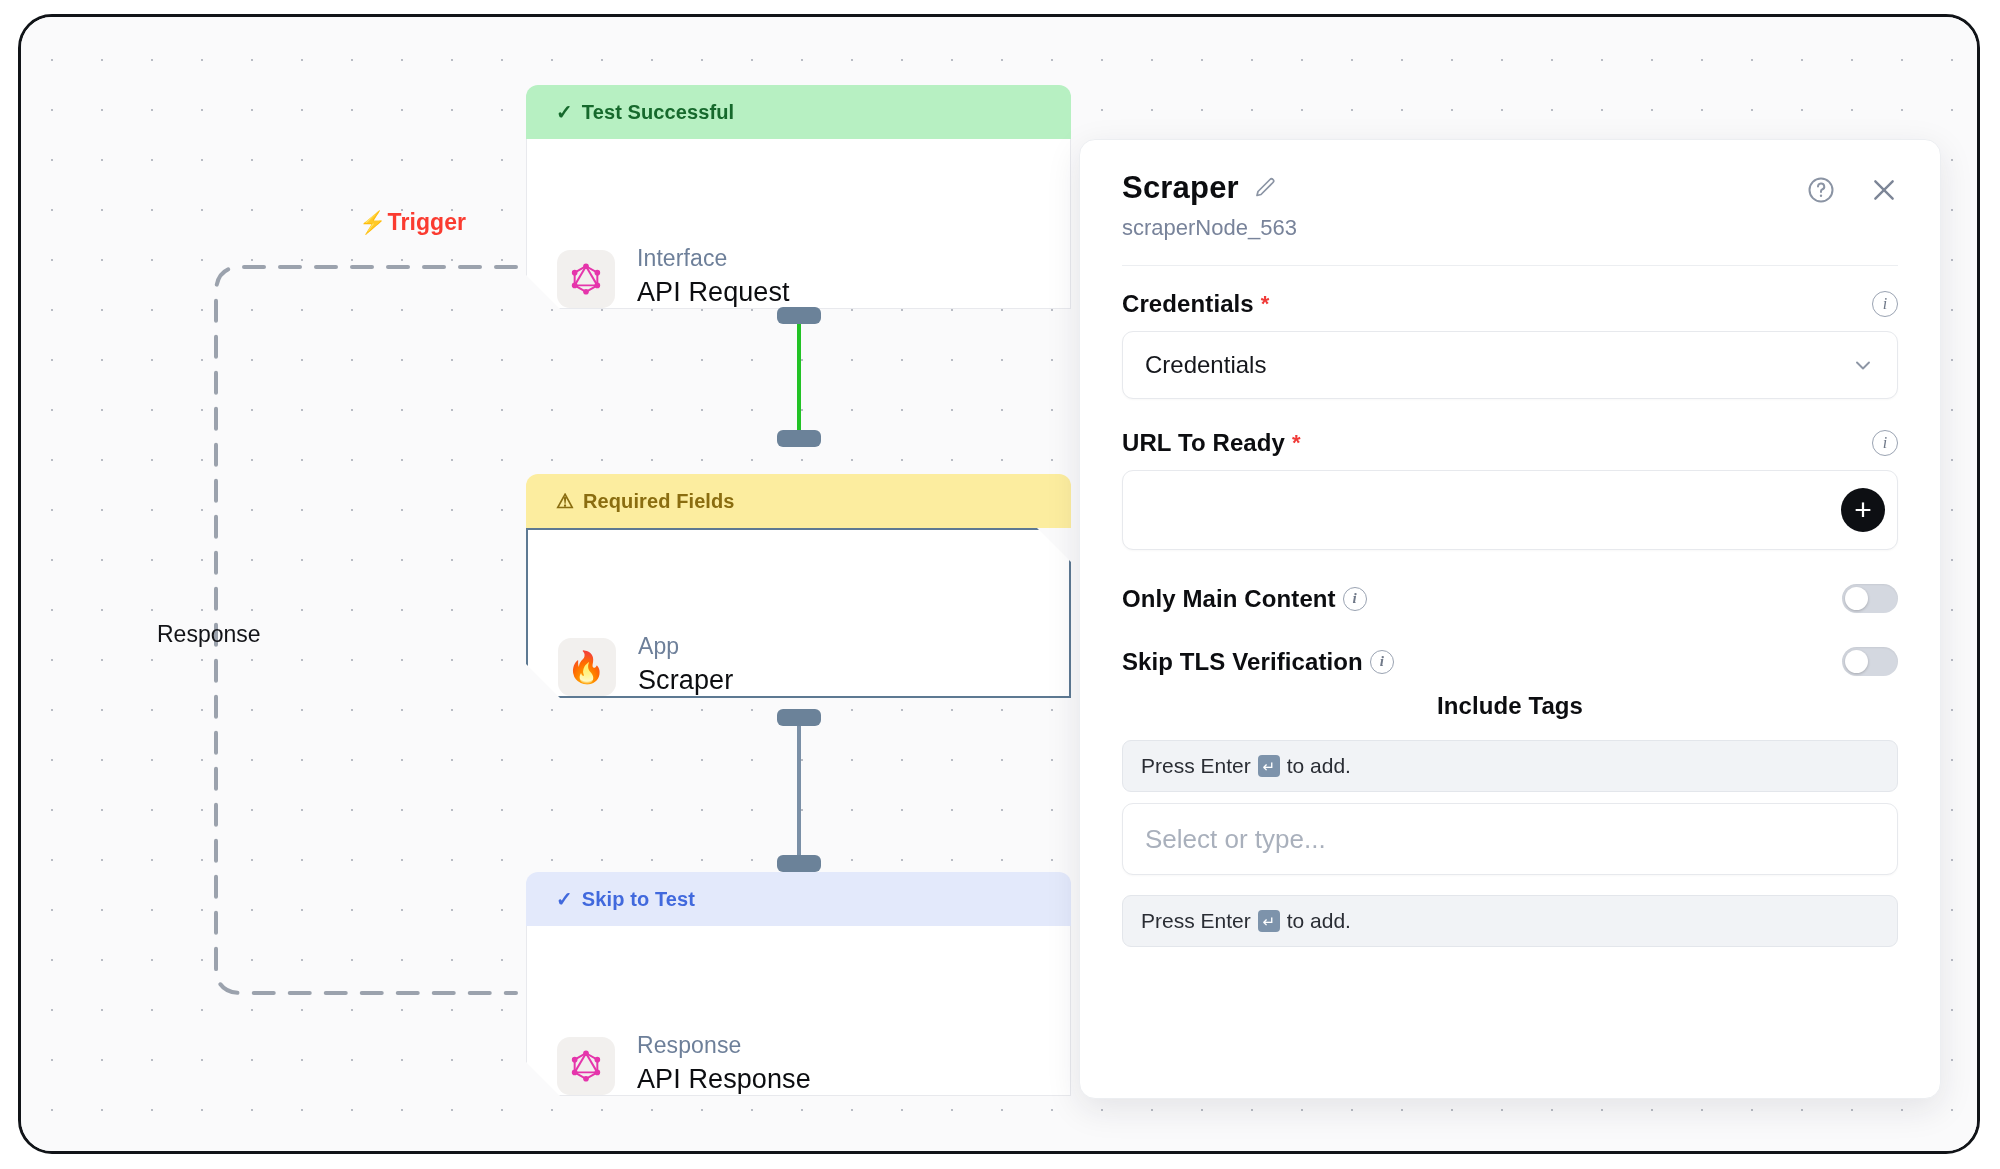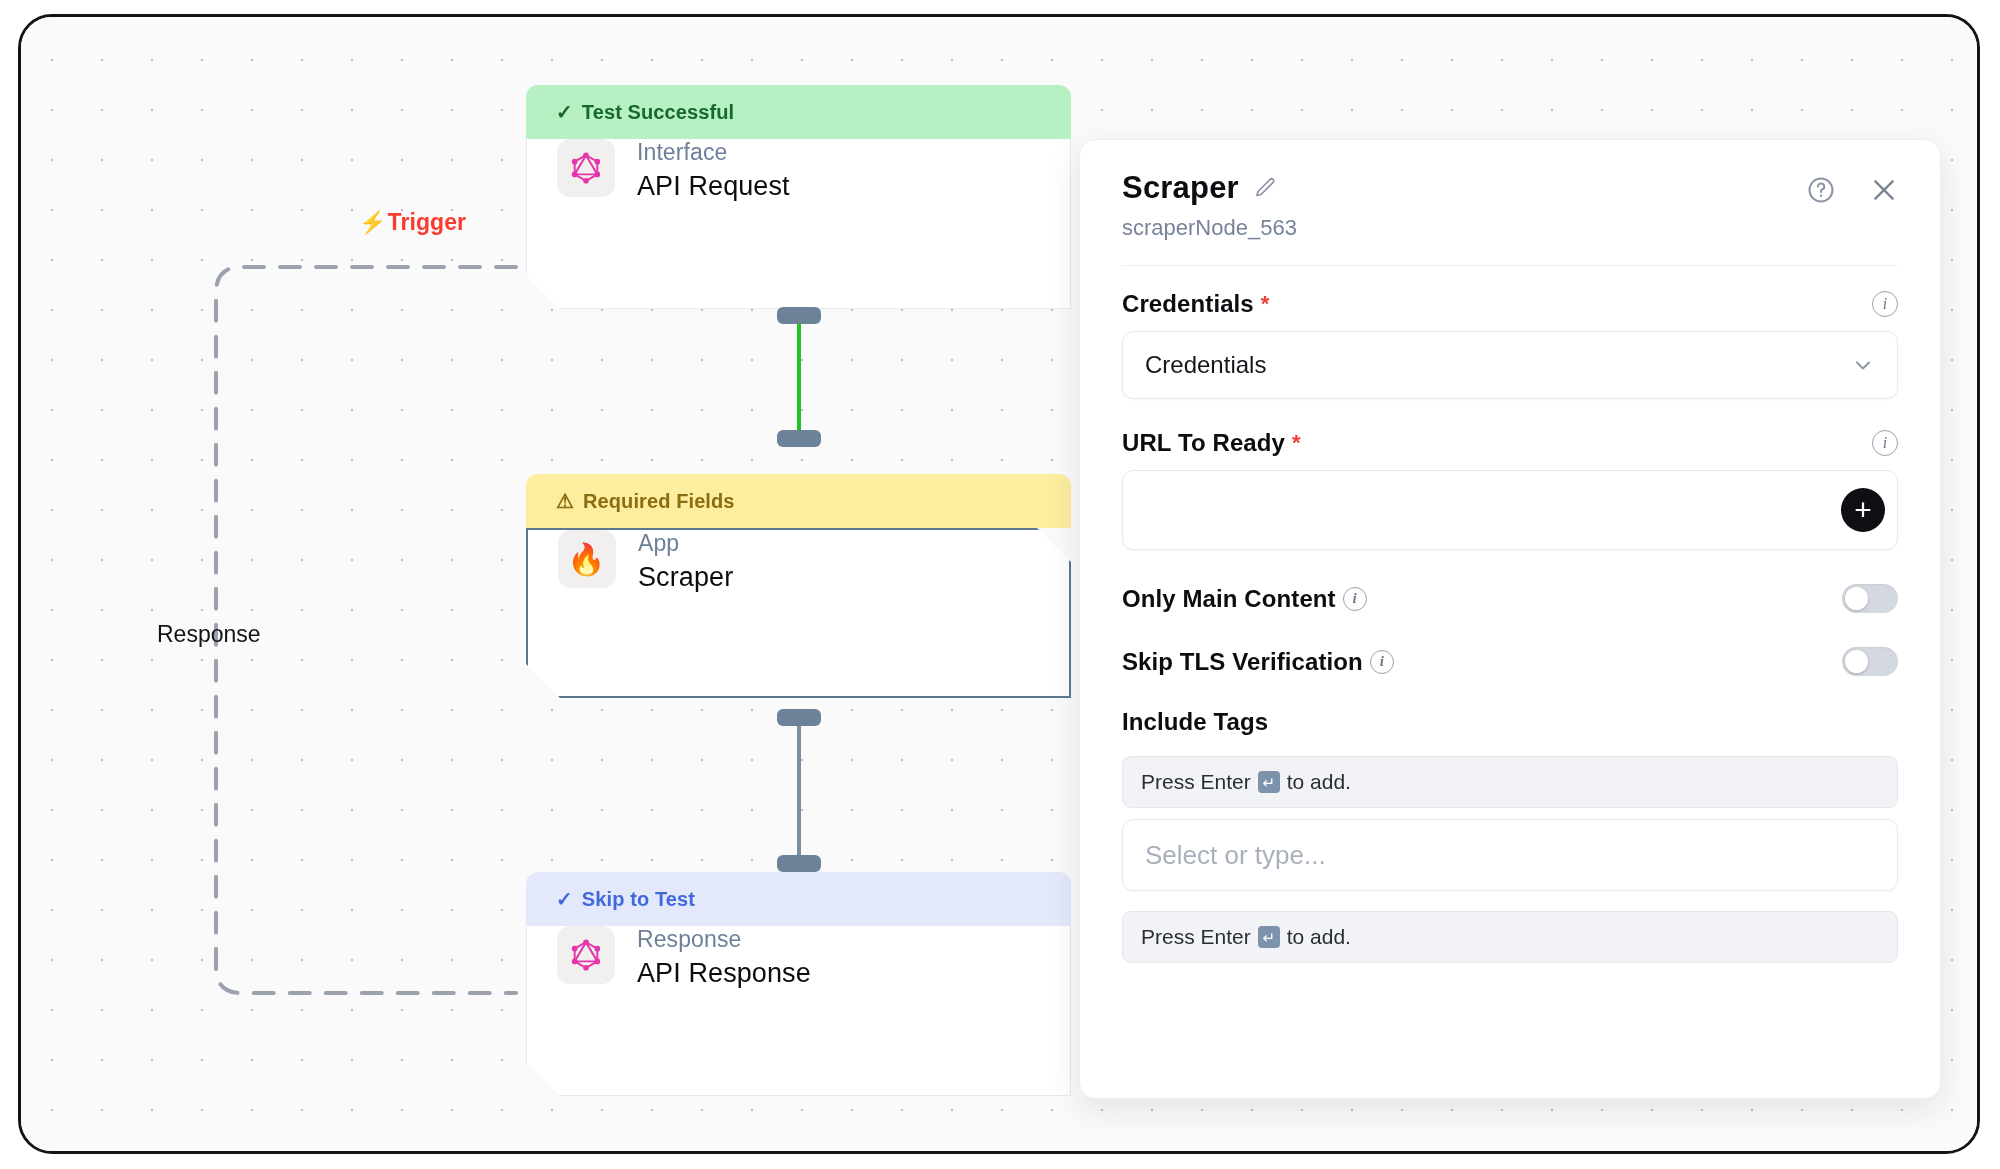"Interface" .node-body { align-items: flex-start -> flex-end }
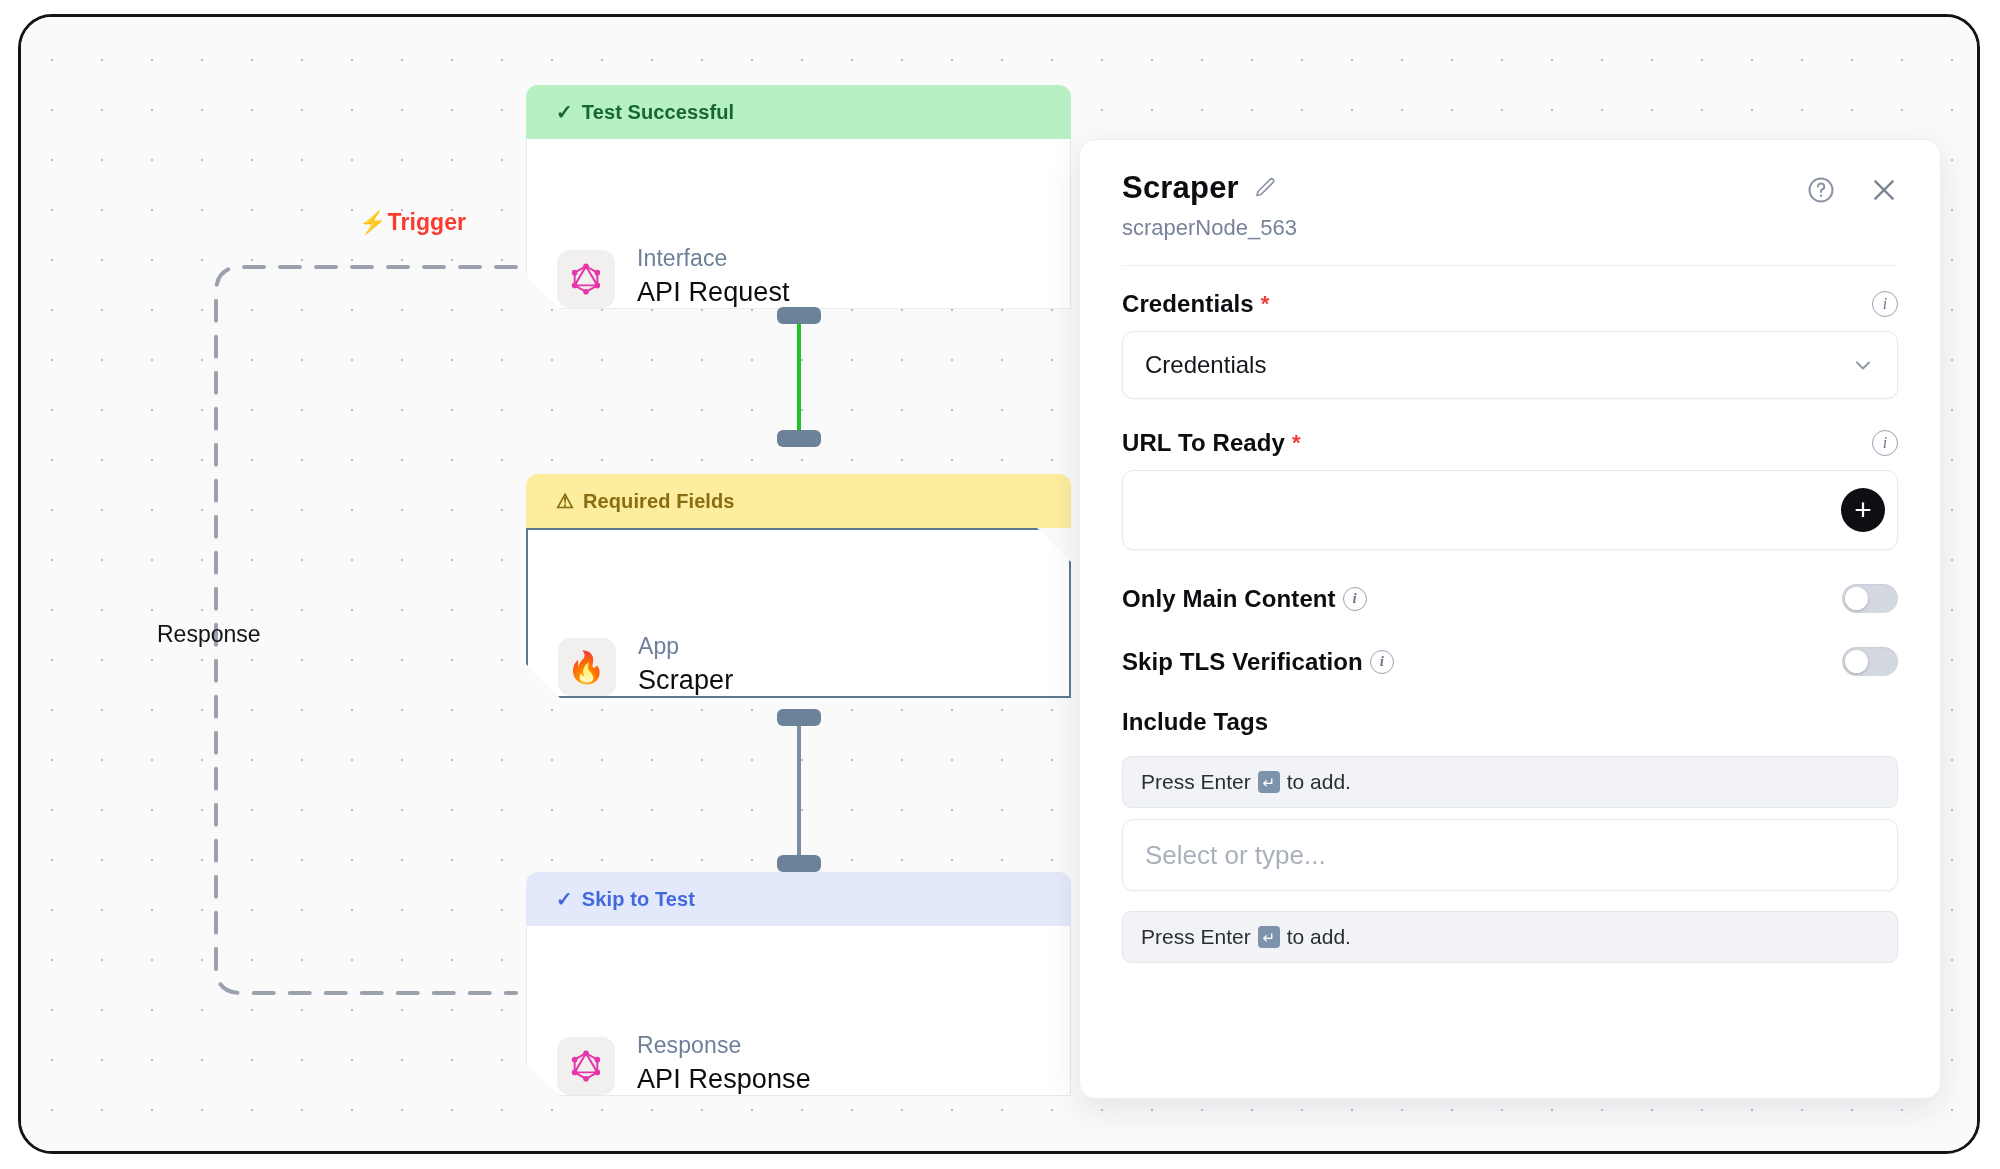"Include Tags" .mt-24 { justify-content: none -> center; margin-top: 32px -> 16px }
